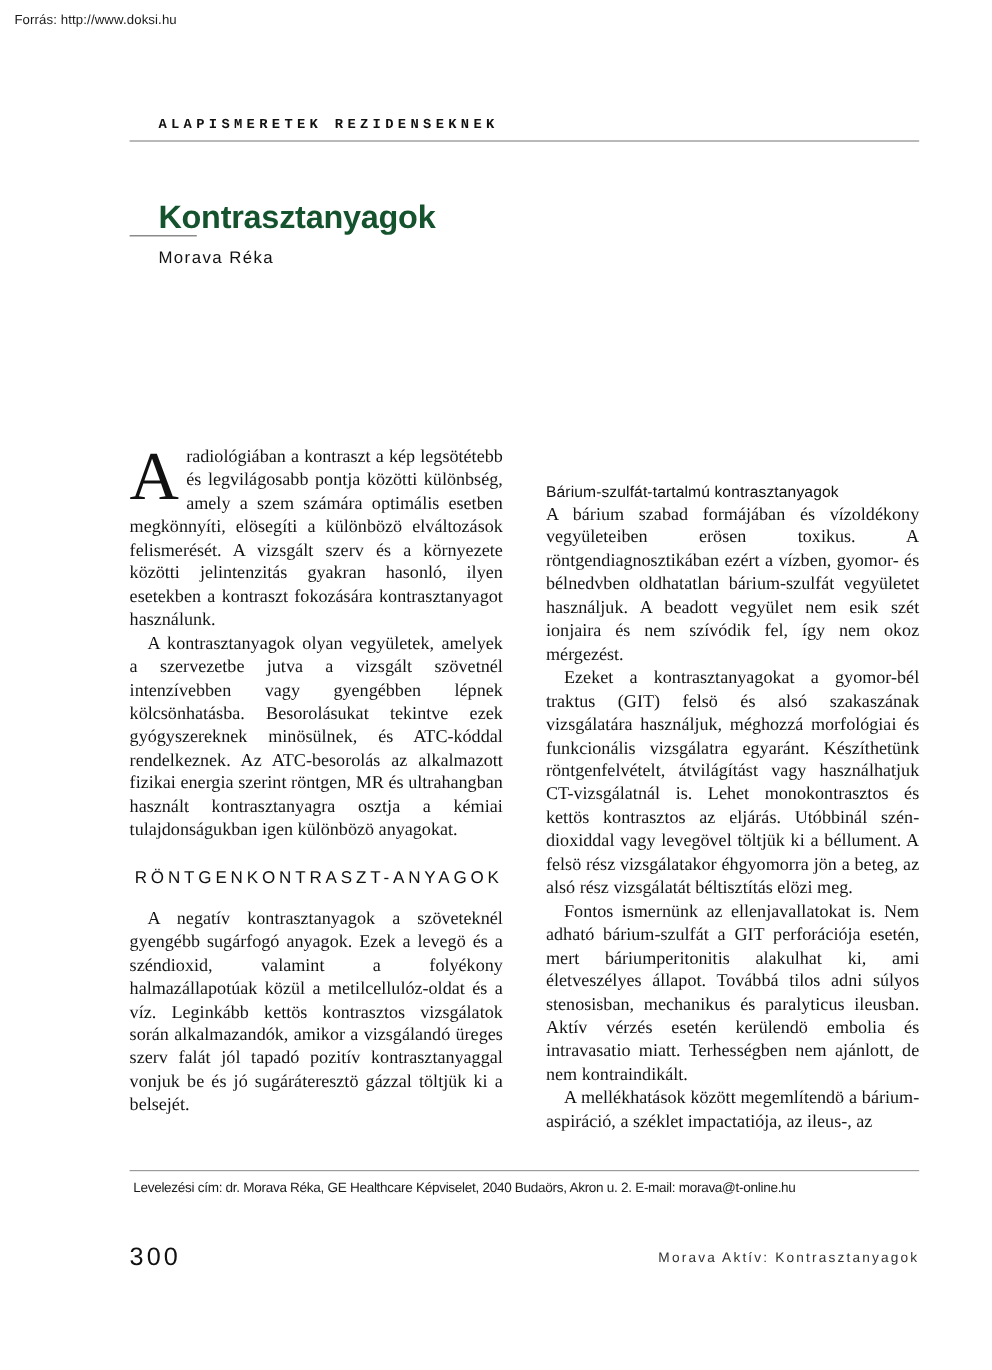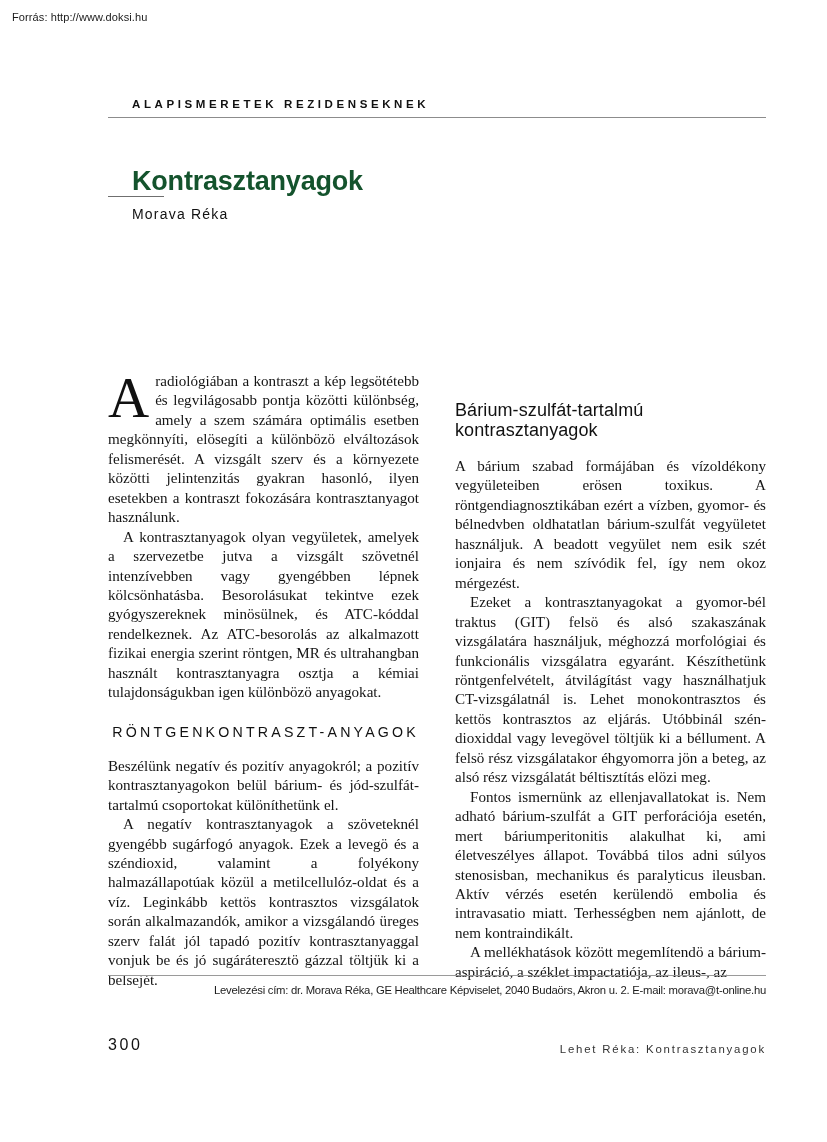"ALAPISMERETEK REZIDENSEKNEK" .kicker { font-family: Liberation Sans, sans-serif -> Liberation Mono, monospace }
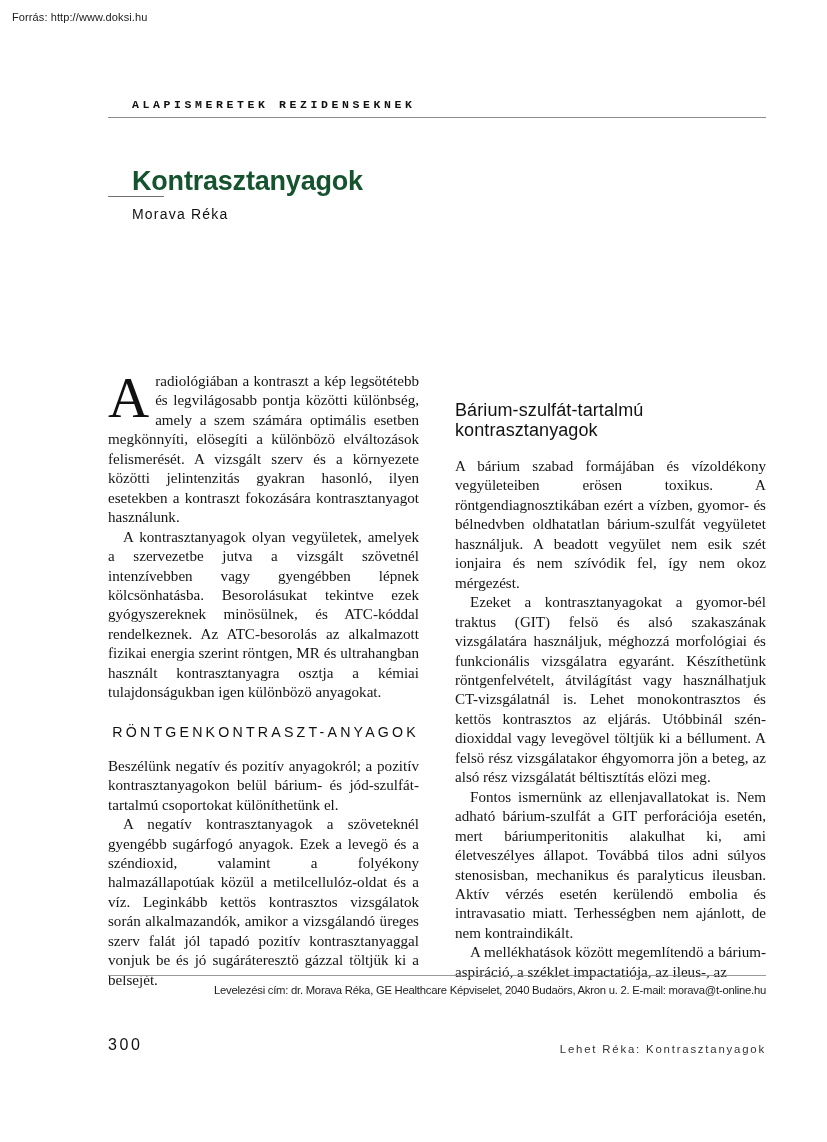"Bárium-szulfát-tartalmú kontrasztanyagok" h2.sect-plain { font-size: 18px -> 13px; margin: 0 0 17px 0 -> 0 0 0 0 }
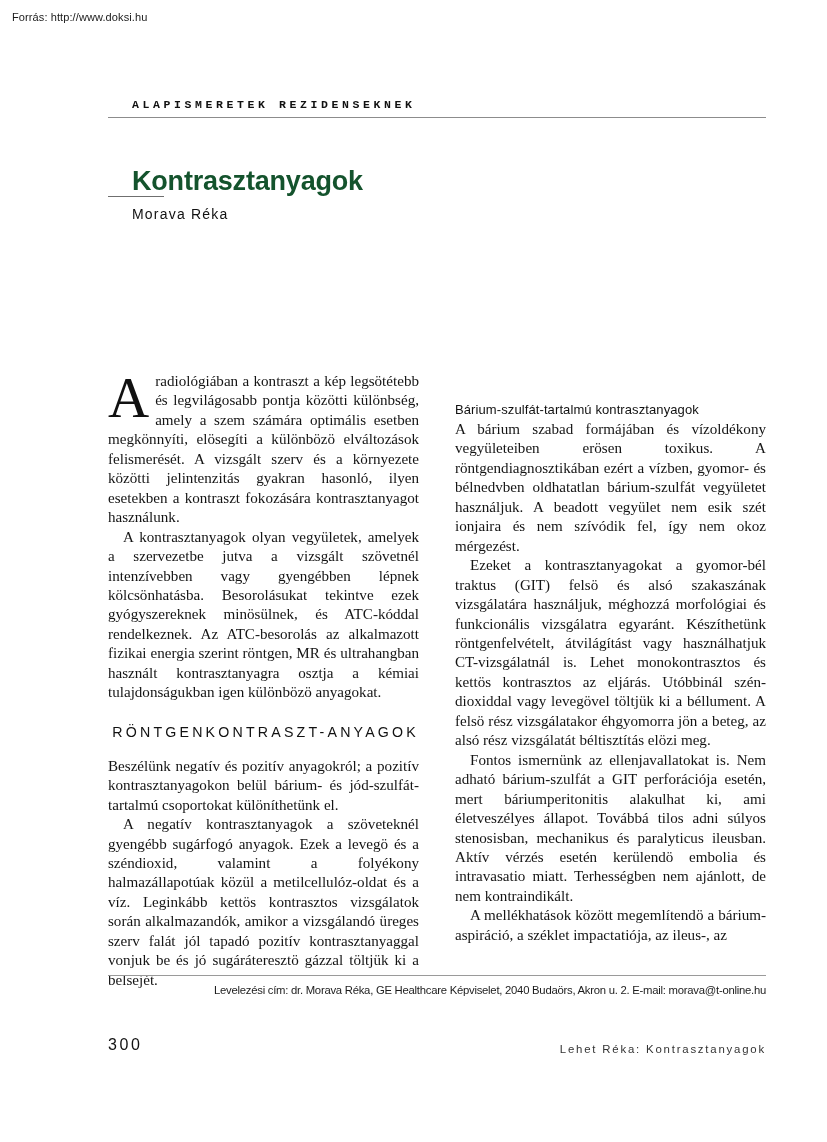"Beszélünk negatív és pozitív anyagokról;" p.body { html: <p>Beszélünk negatív és pozitív anyagokról; a pozitív kontrasztanyagokon belül bárium- és jód-szulfát-tartalmú csoportokat különíthetünk el.</p> -> none }
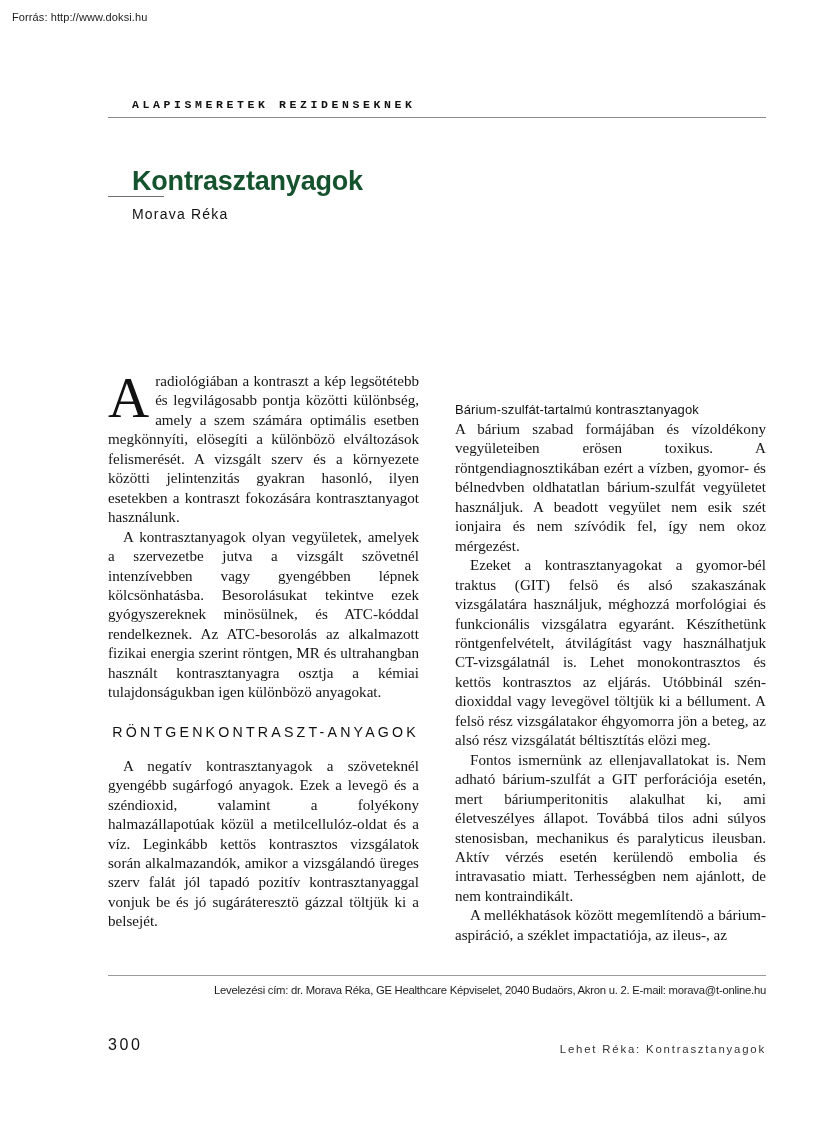"Levelezési cím: dr. Morava Réka," .corresp { text-align: right -> none }
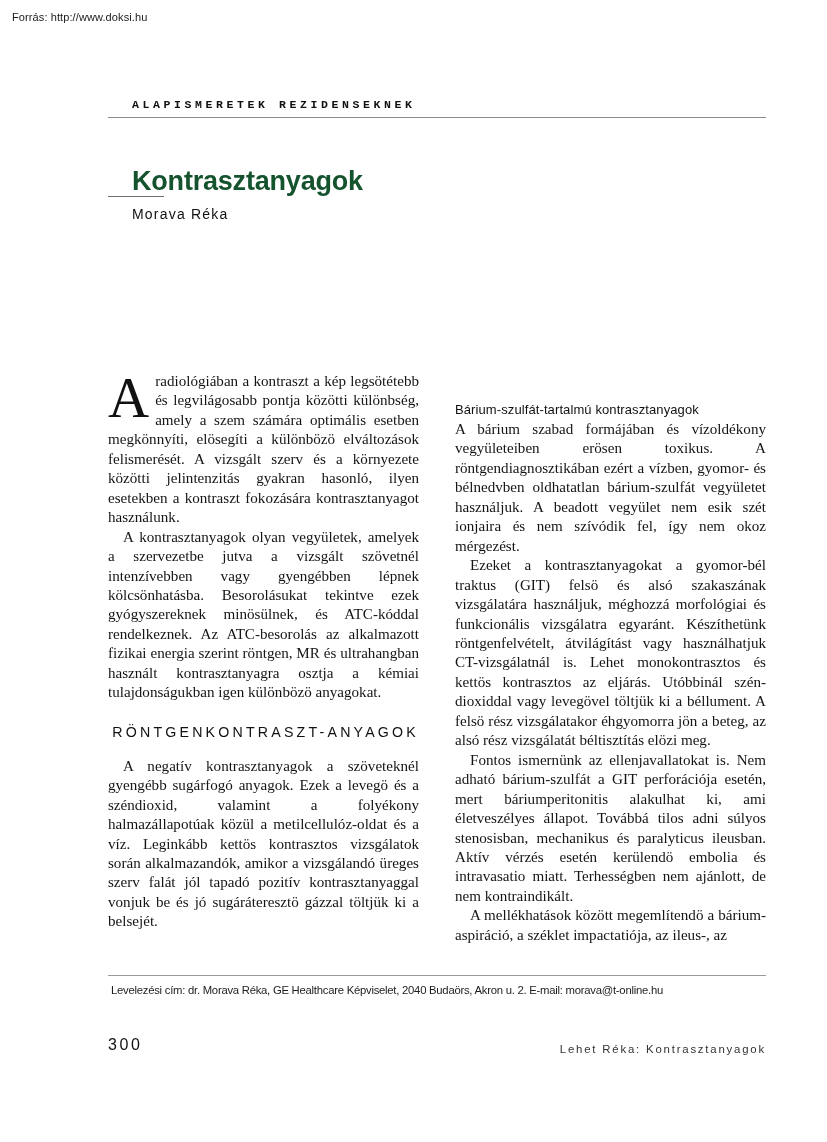"300" .folio { font-size: 16px -> 21px }
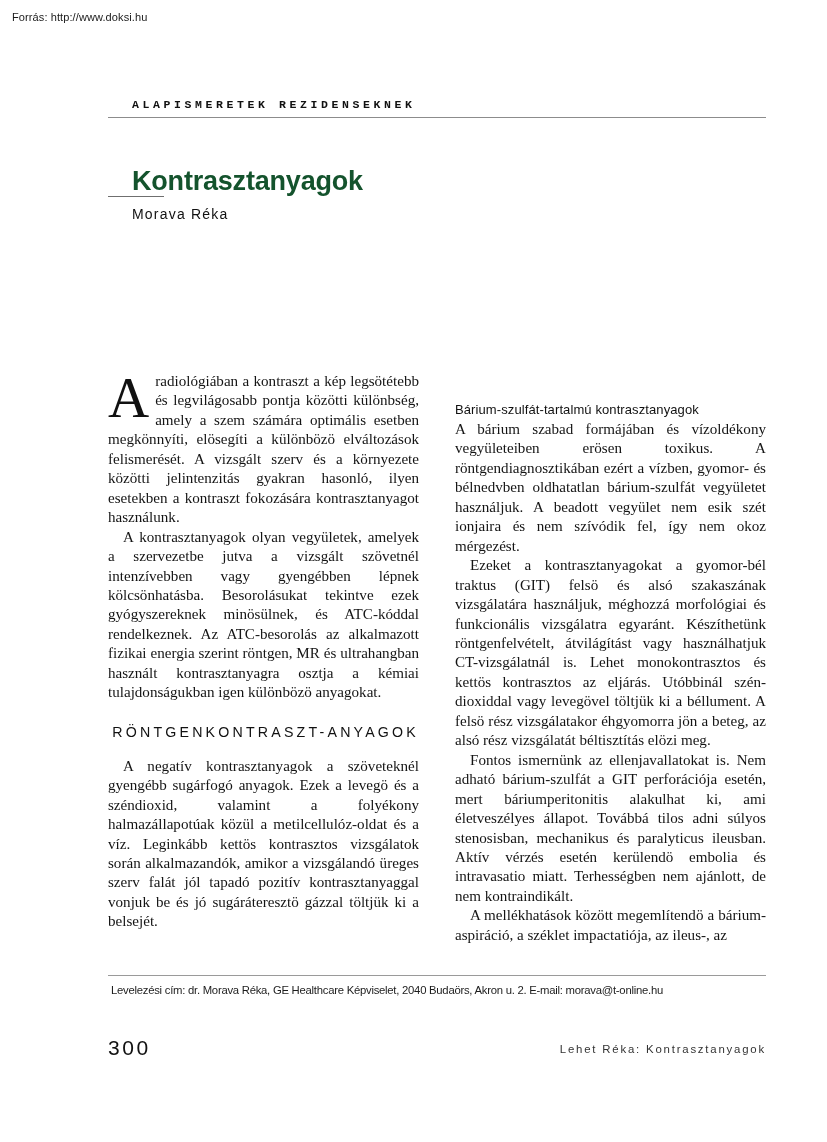"Lehet Réka: Kontrasztanyagok" div.running-head { text: Lehet Réka -> Morava Aktív }
